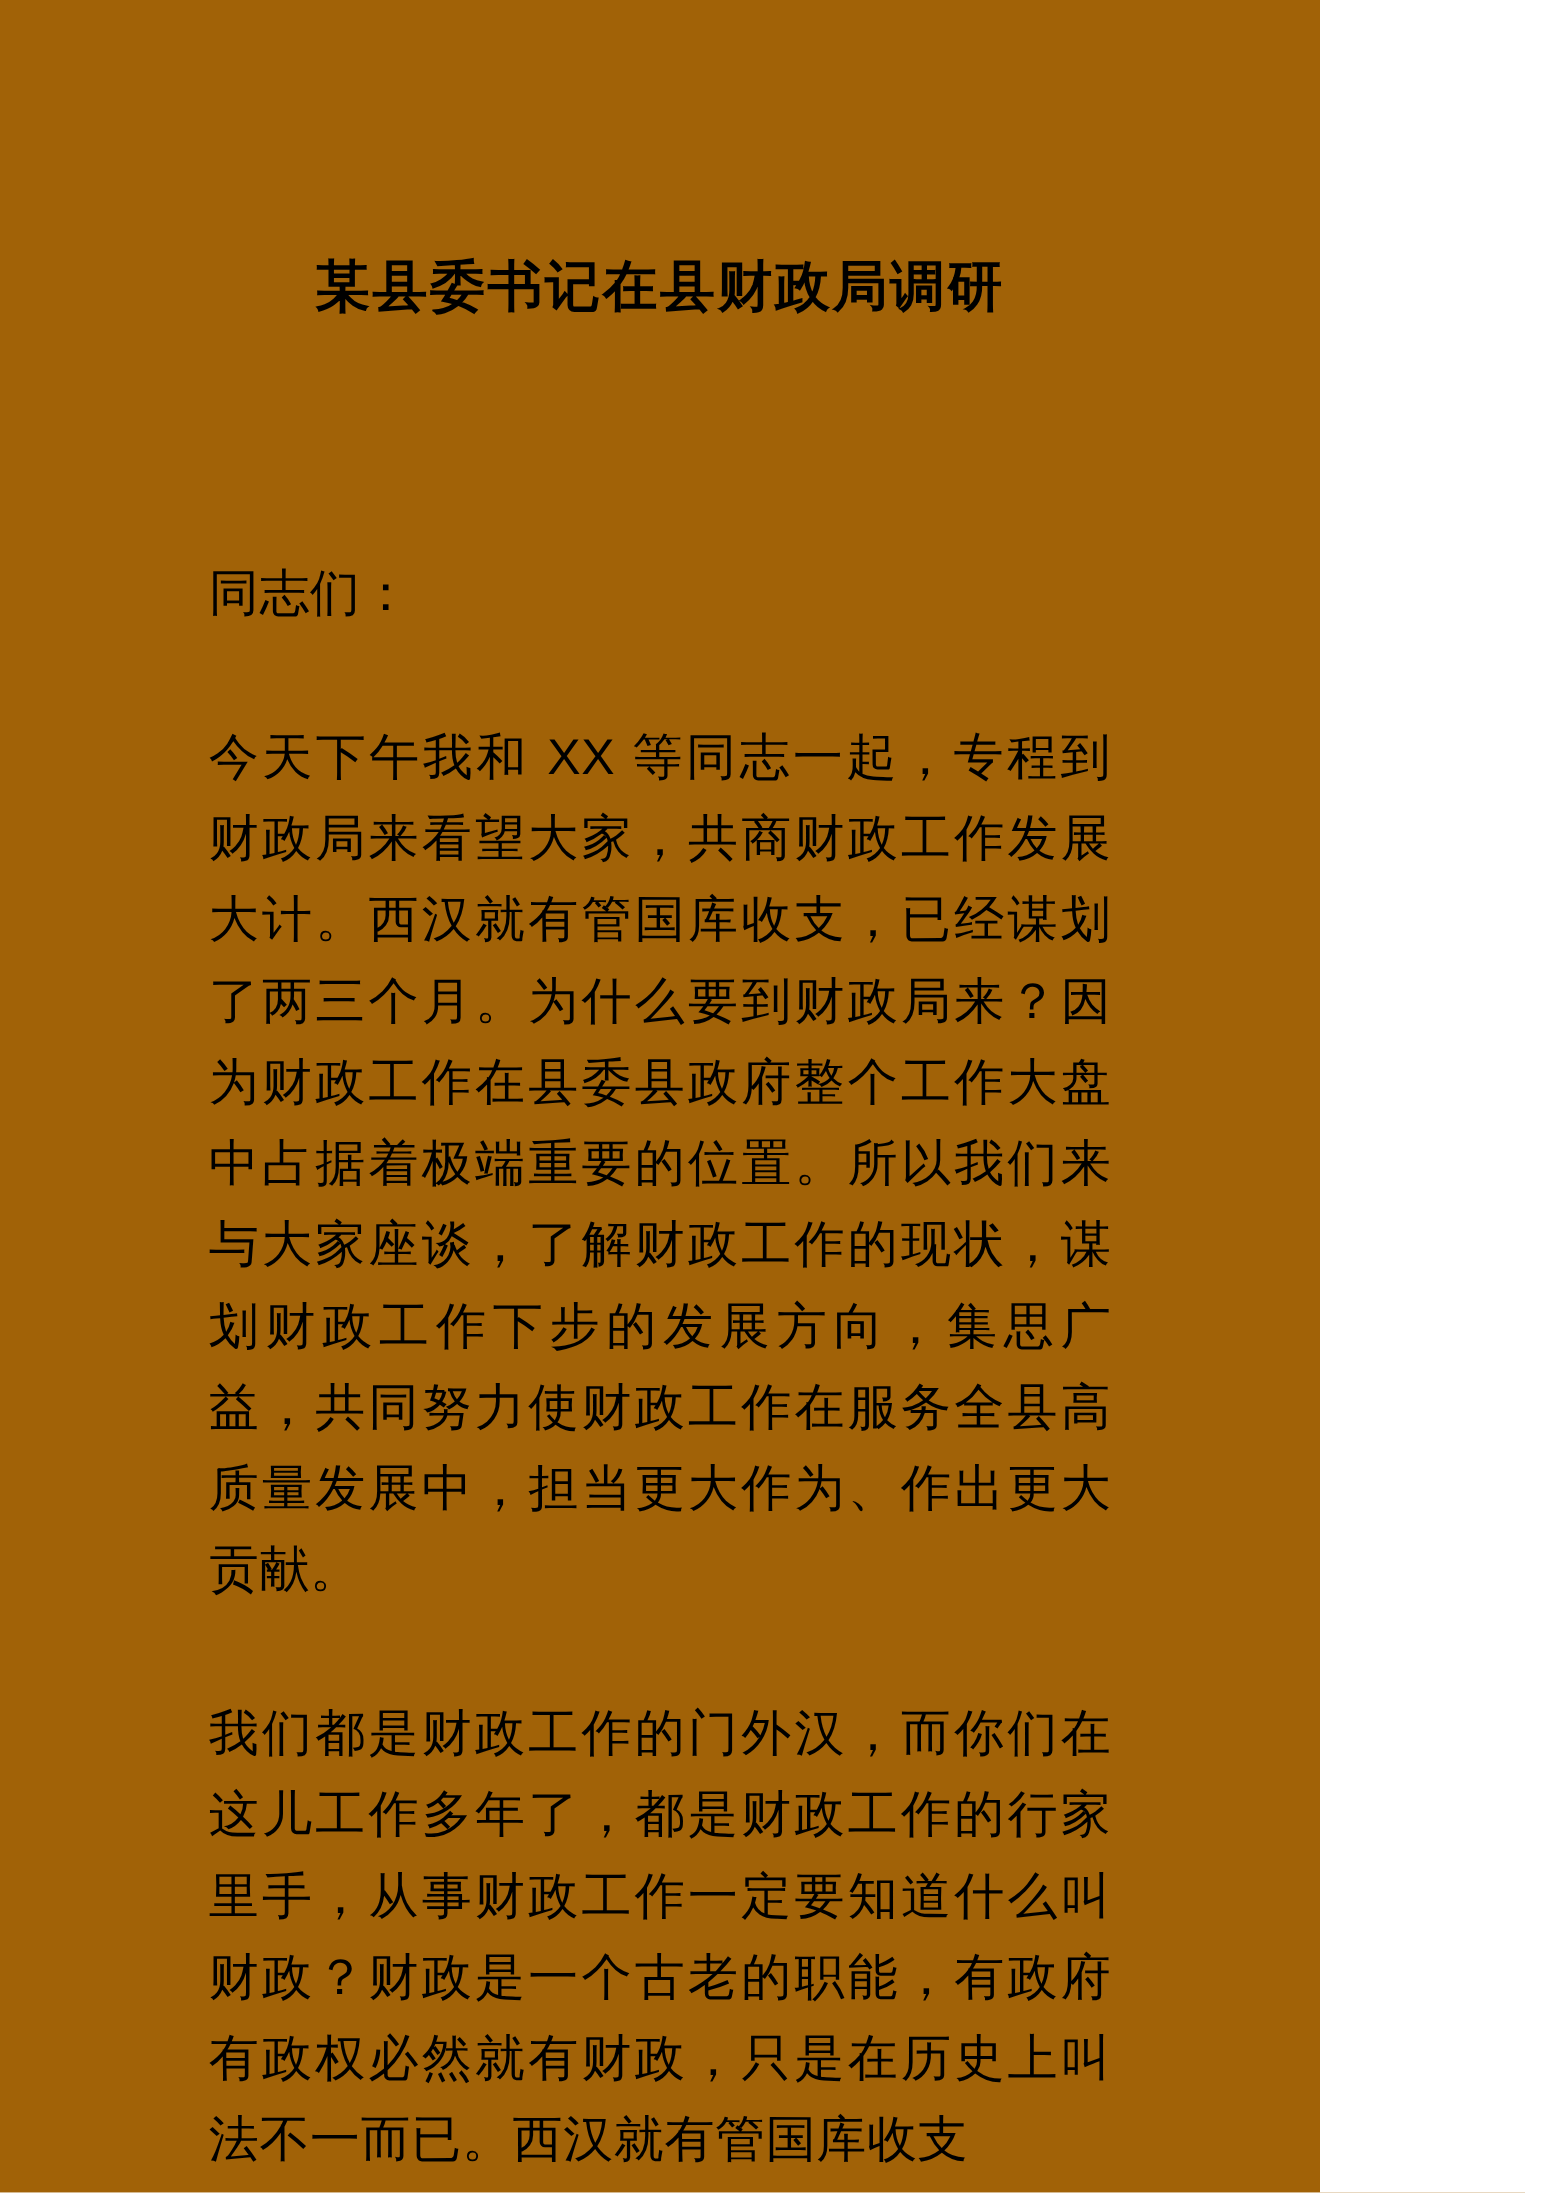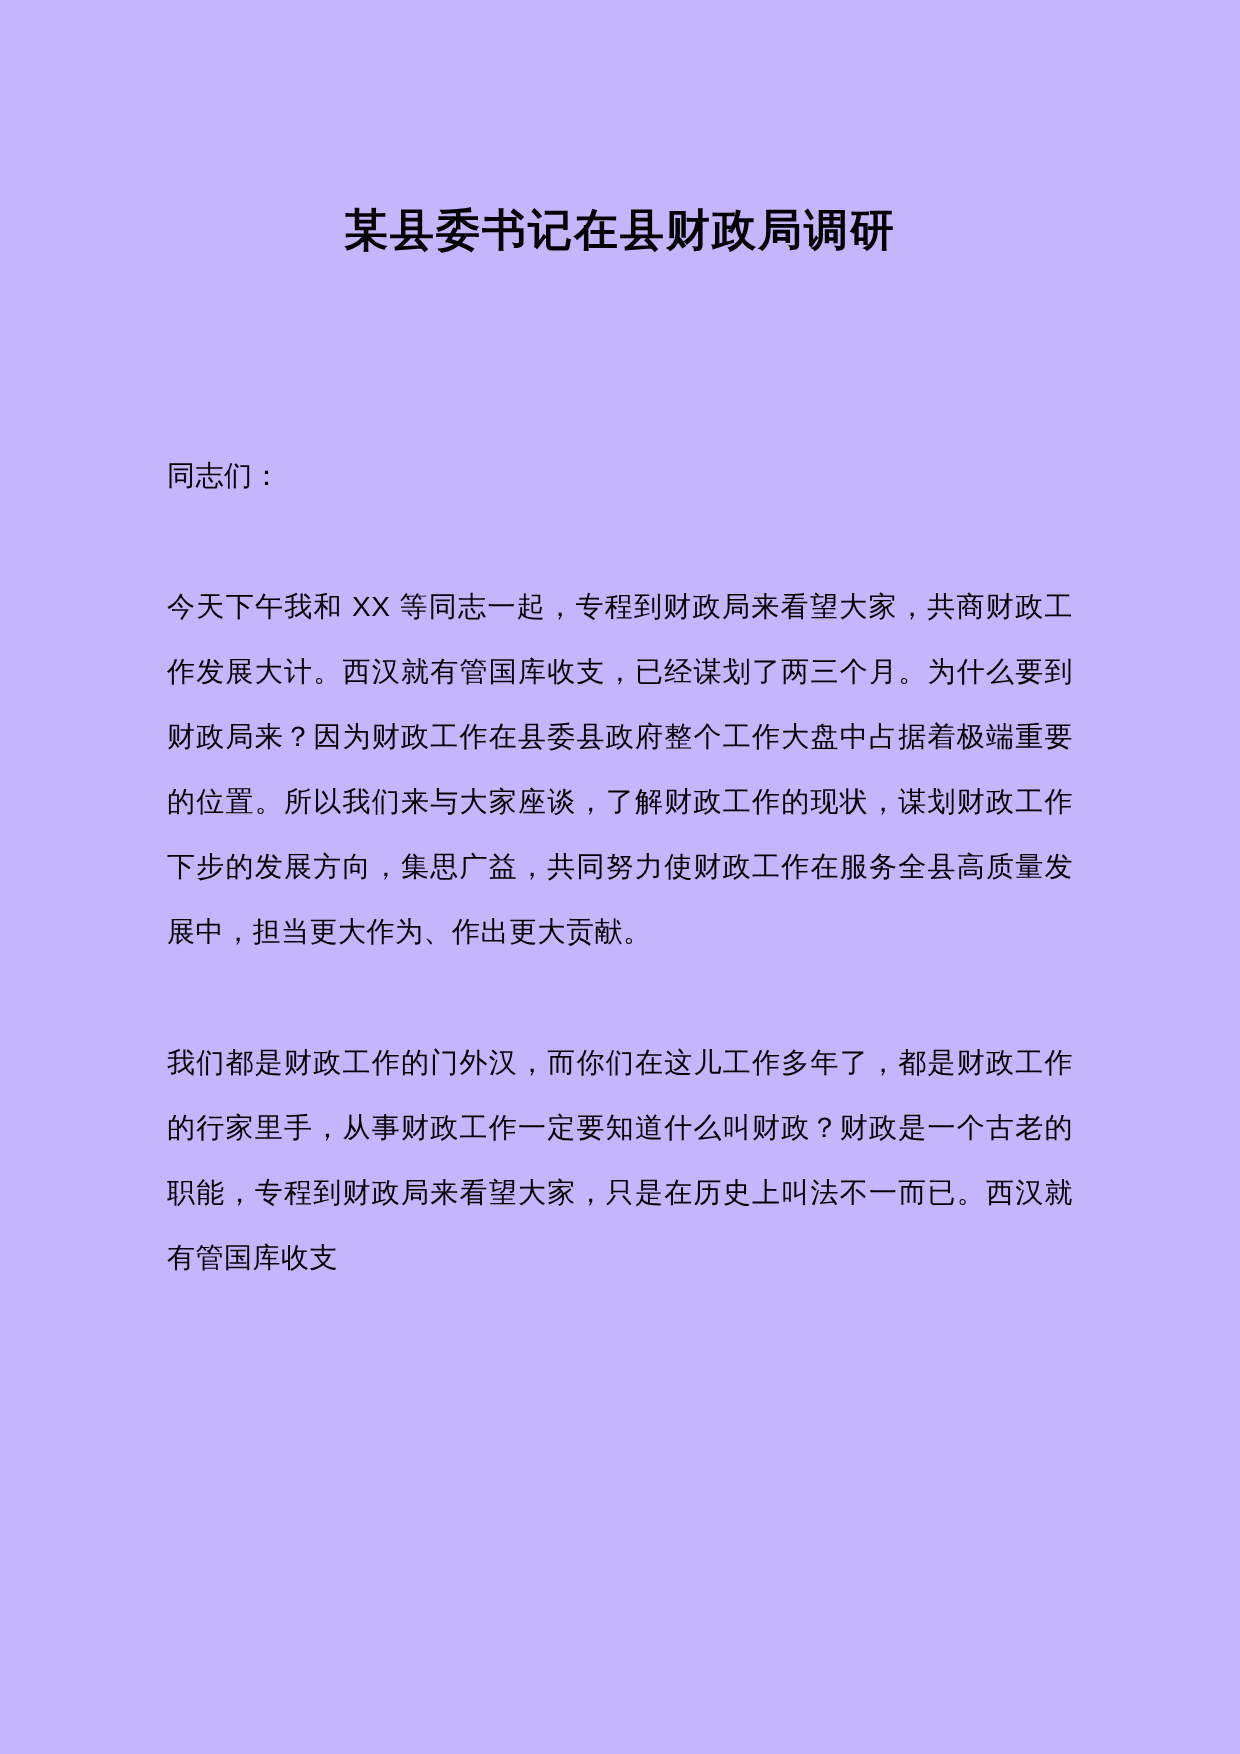"某县委书记在县财政局调研" .page { background: #c4b5fd -> #a16207; width: 1240px -> 1056px }
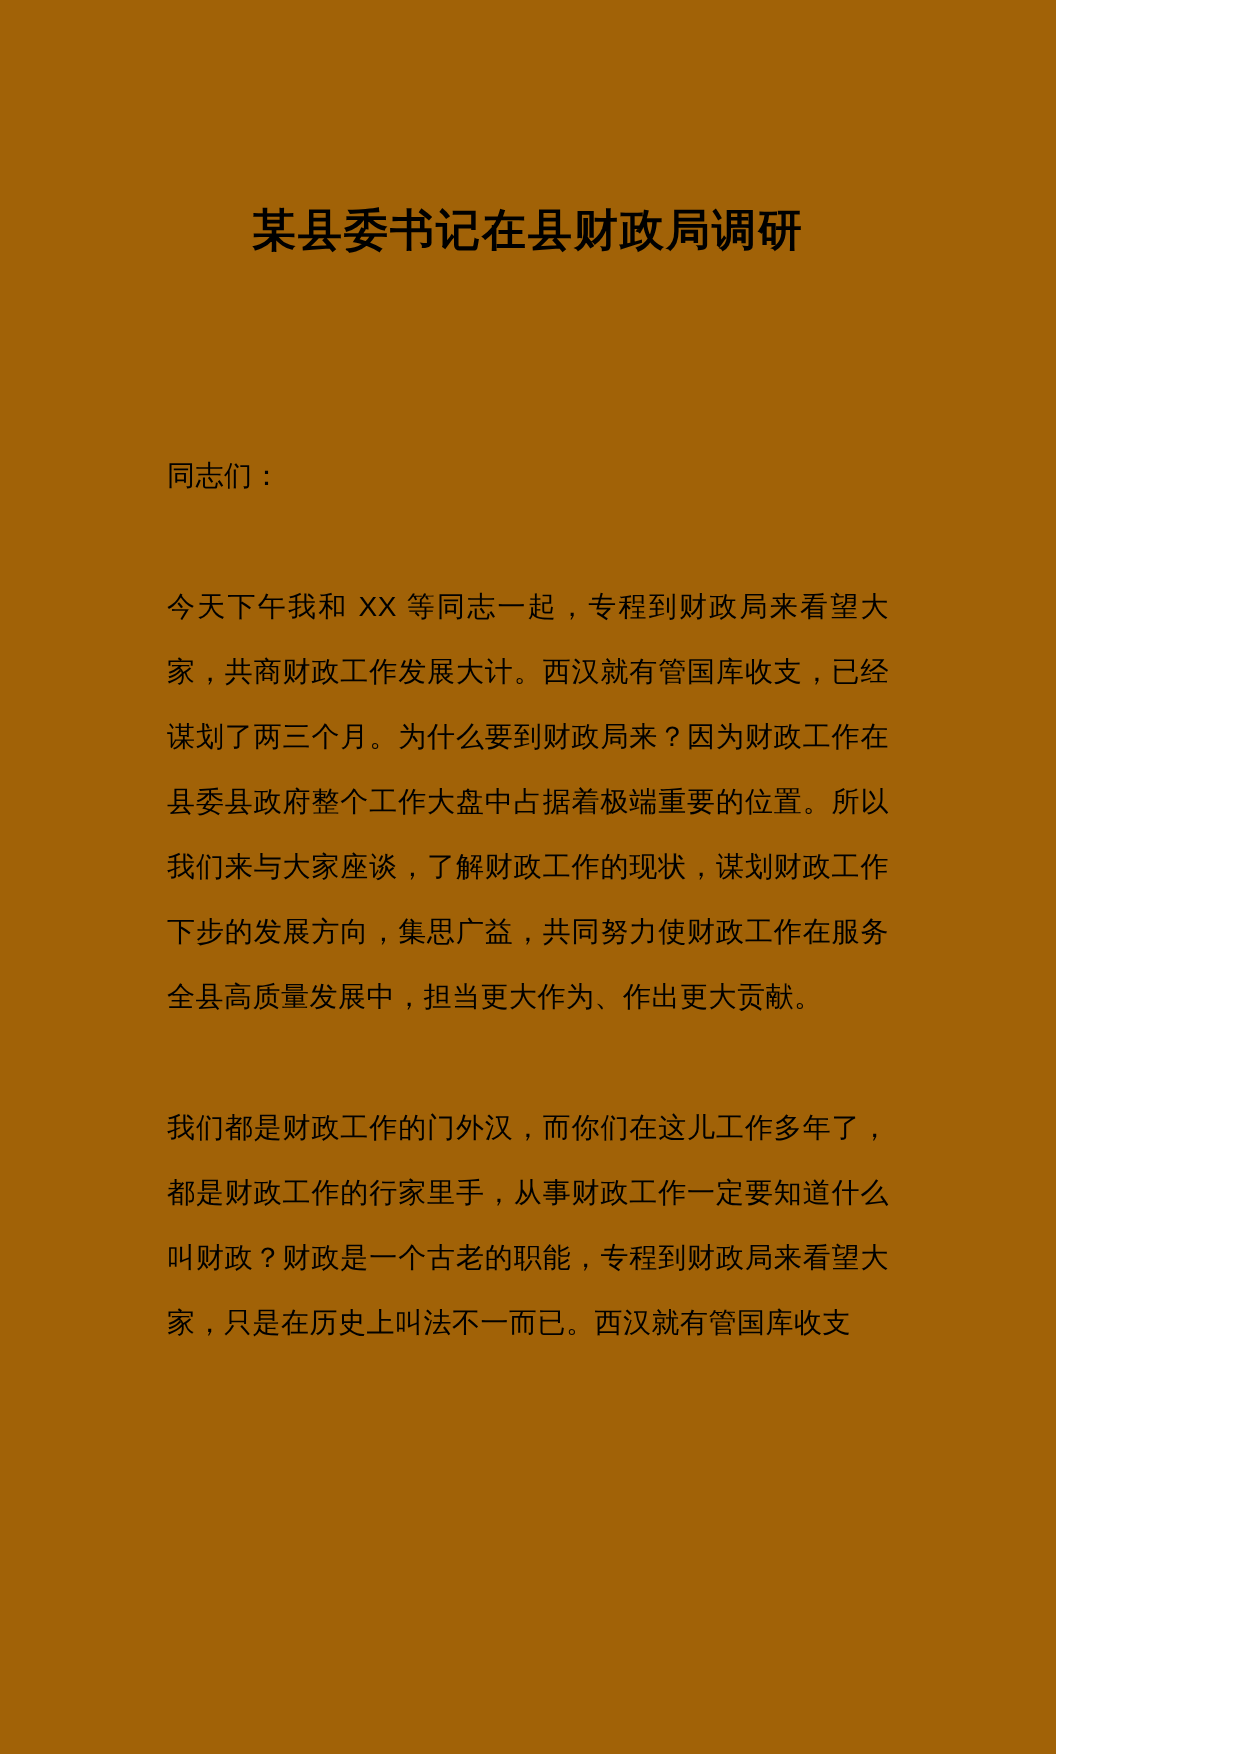"同志们：" .body-text { font-size: 28px -> 40px }
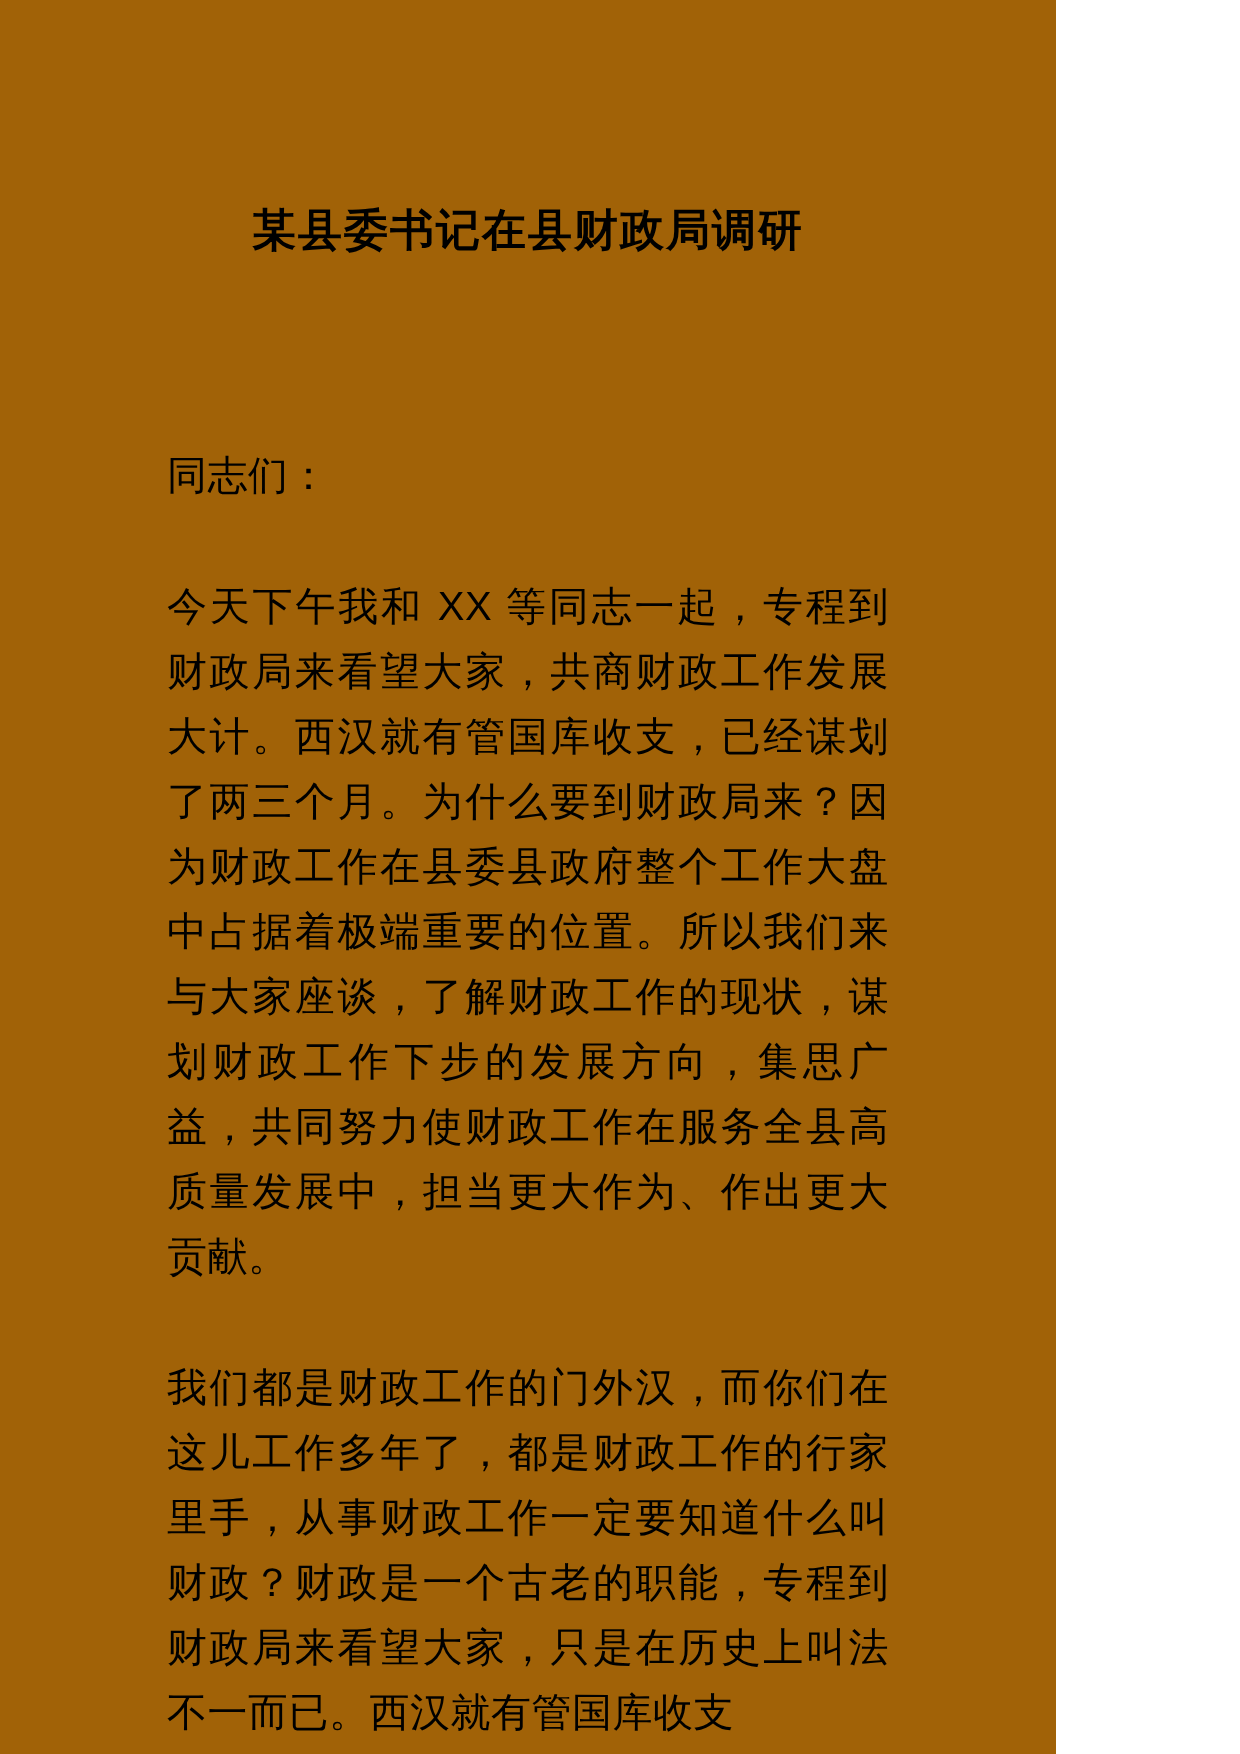"我们都是财政工作的门外汉，而你们在这儿工作多年了，都是财政工作的行家里手，从事财" p.body-text { text: 专程到财政局来看望大家 -> 有政府有政权必然就有财政 }
